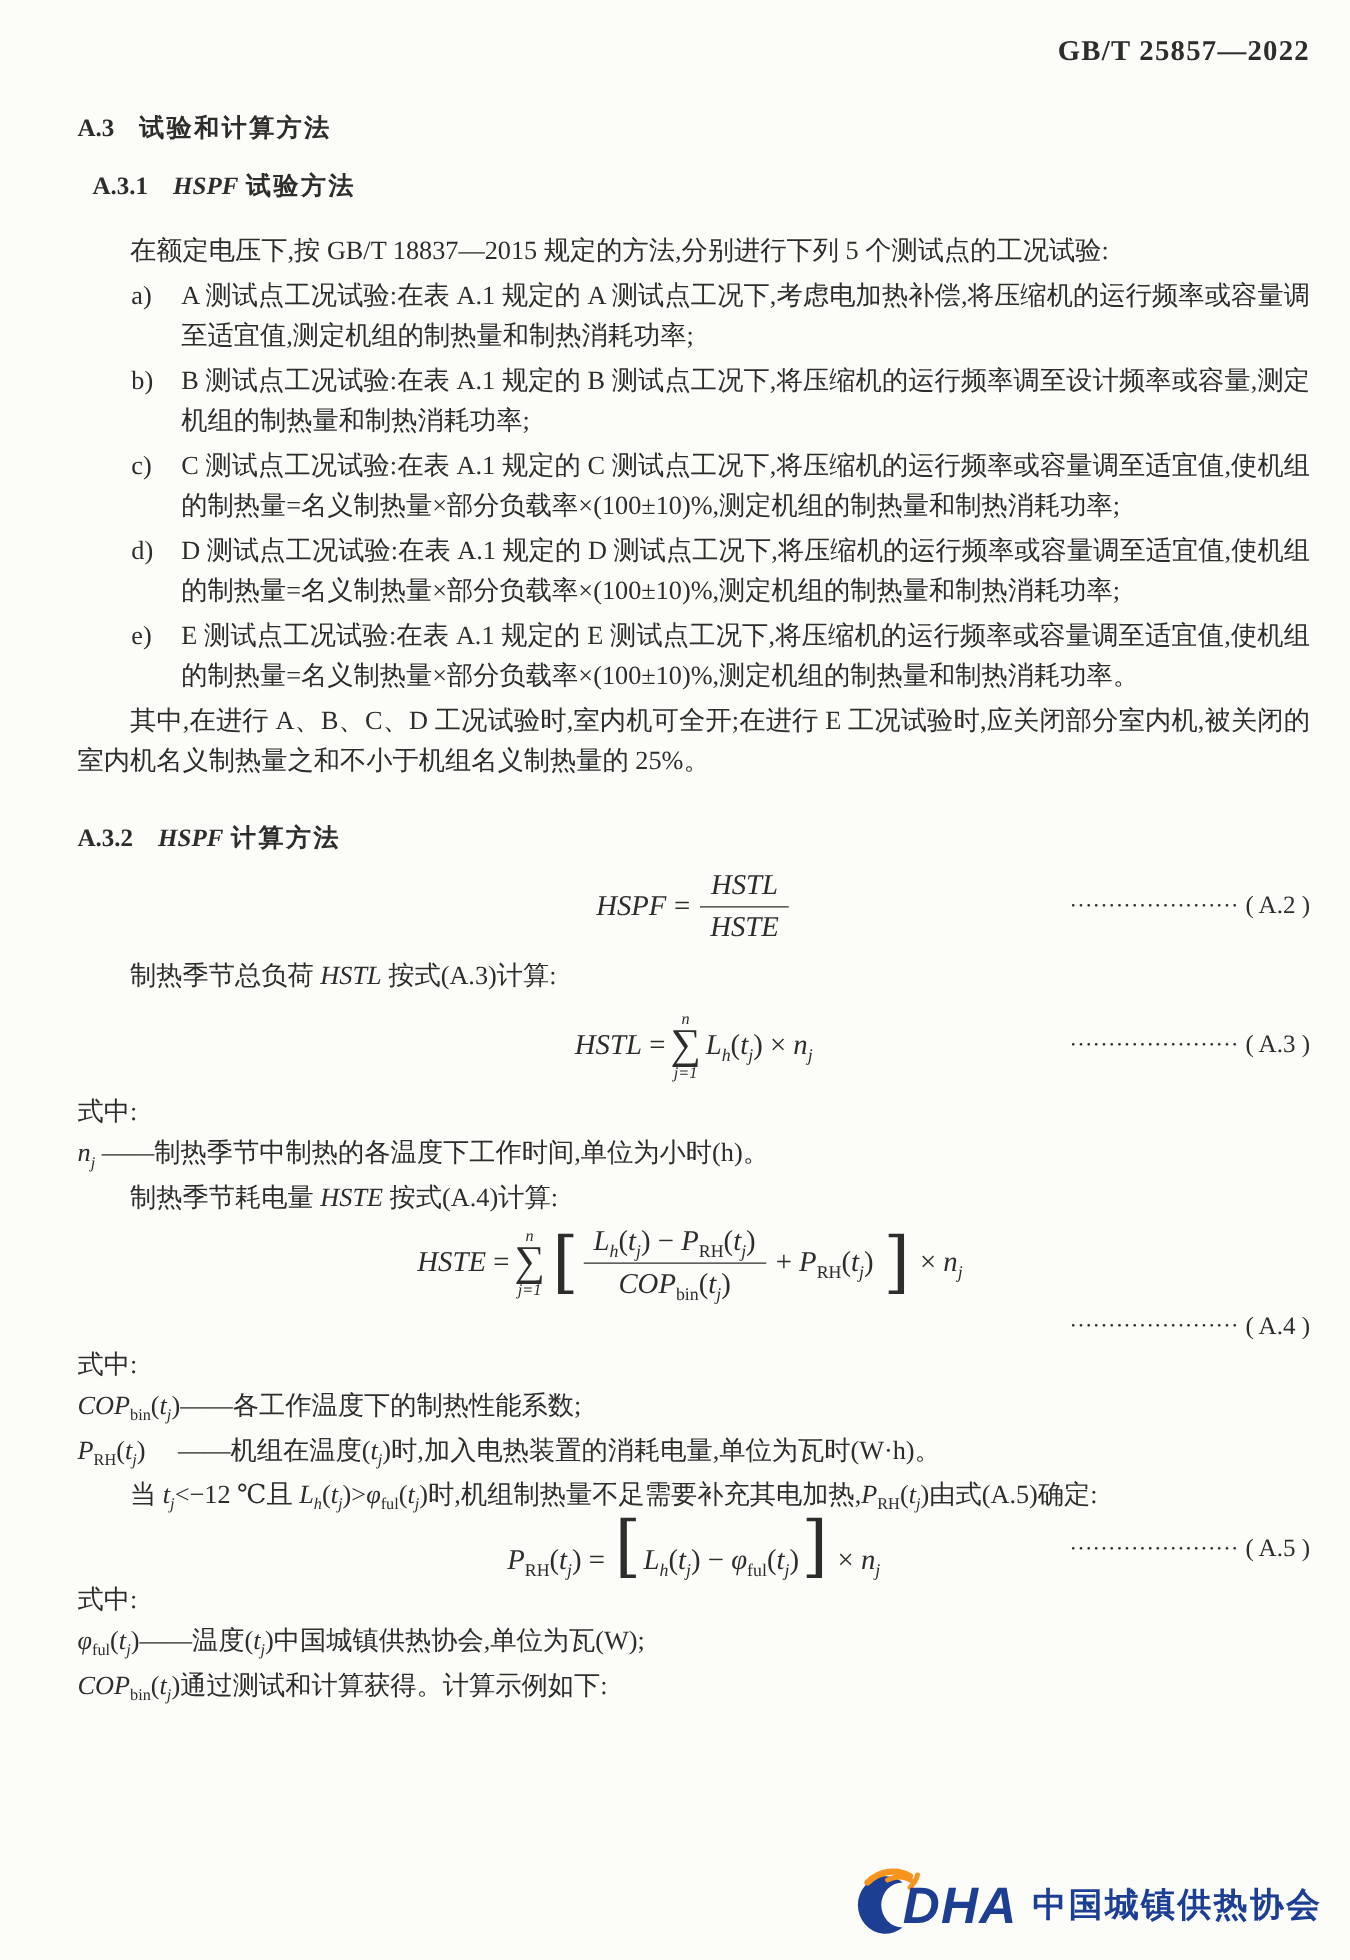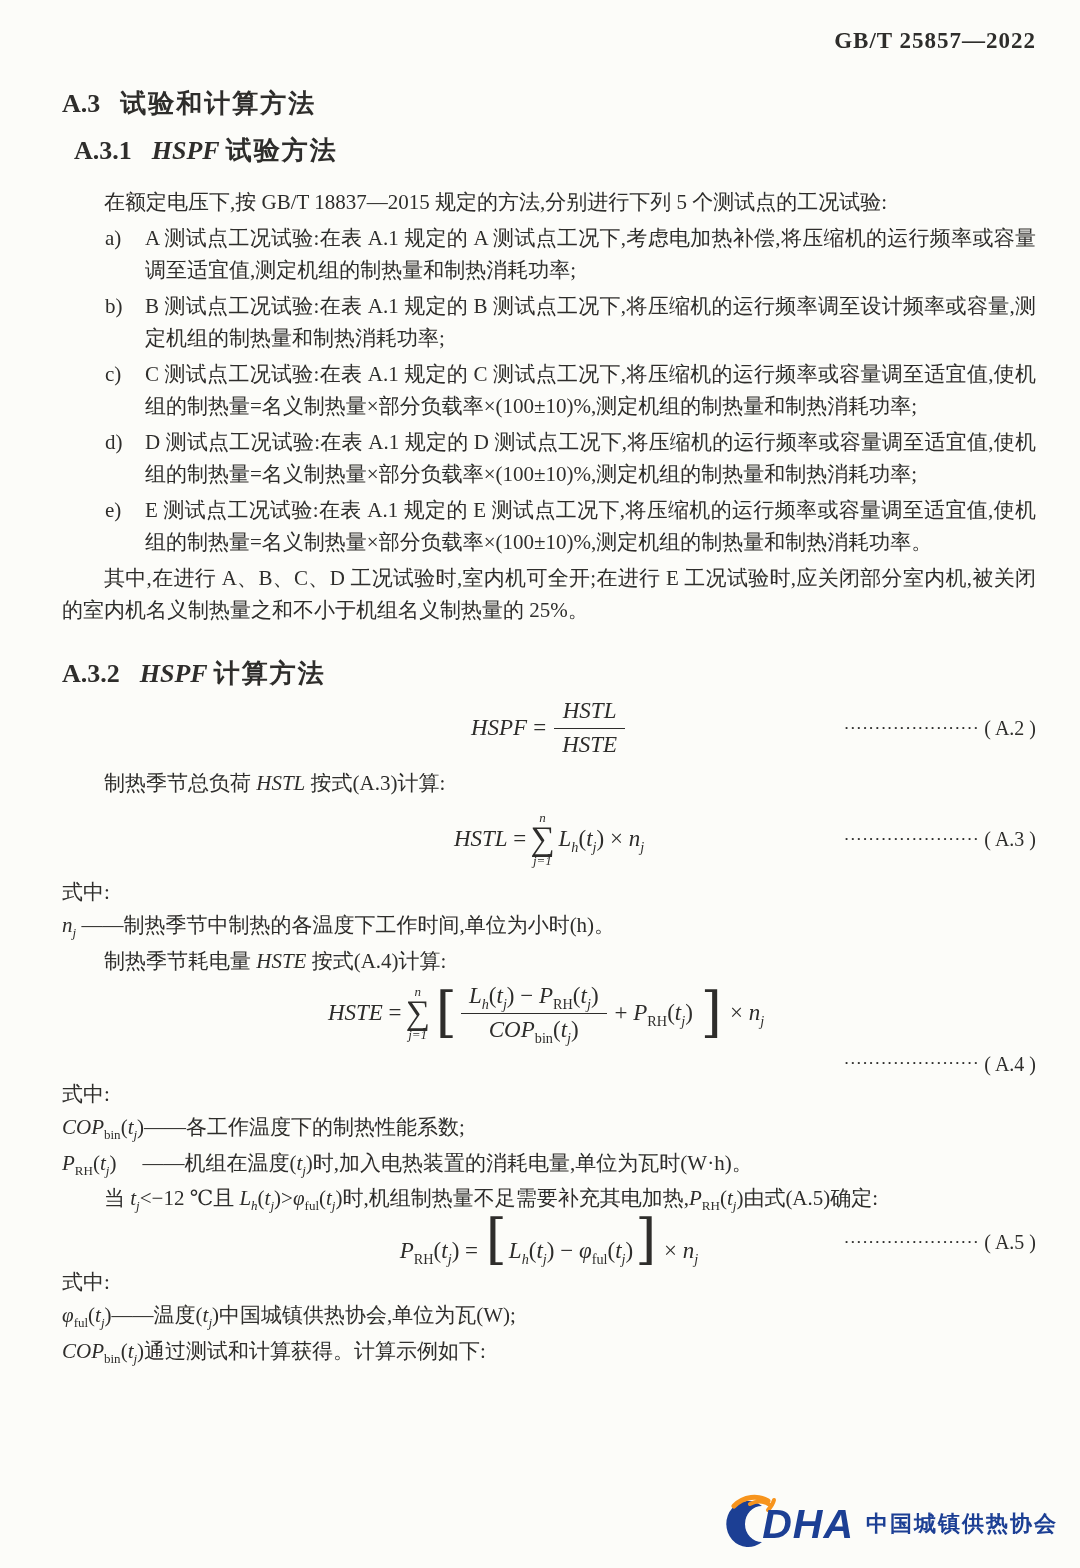"GB/T 25857—2022" .page { padding: 28px 44px 0 62px -> 28px 32px 0 62px }
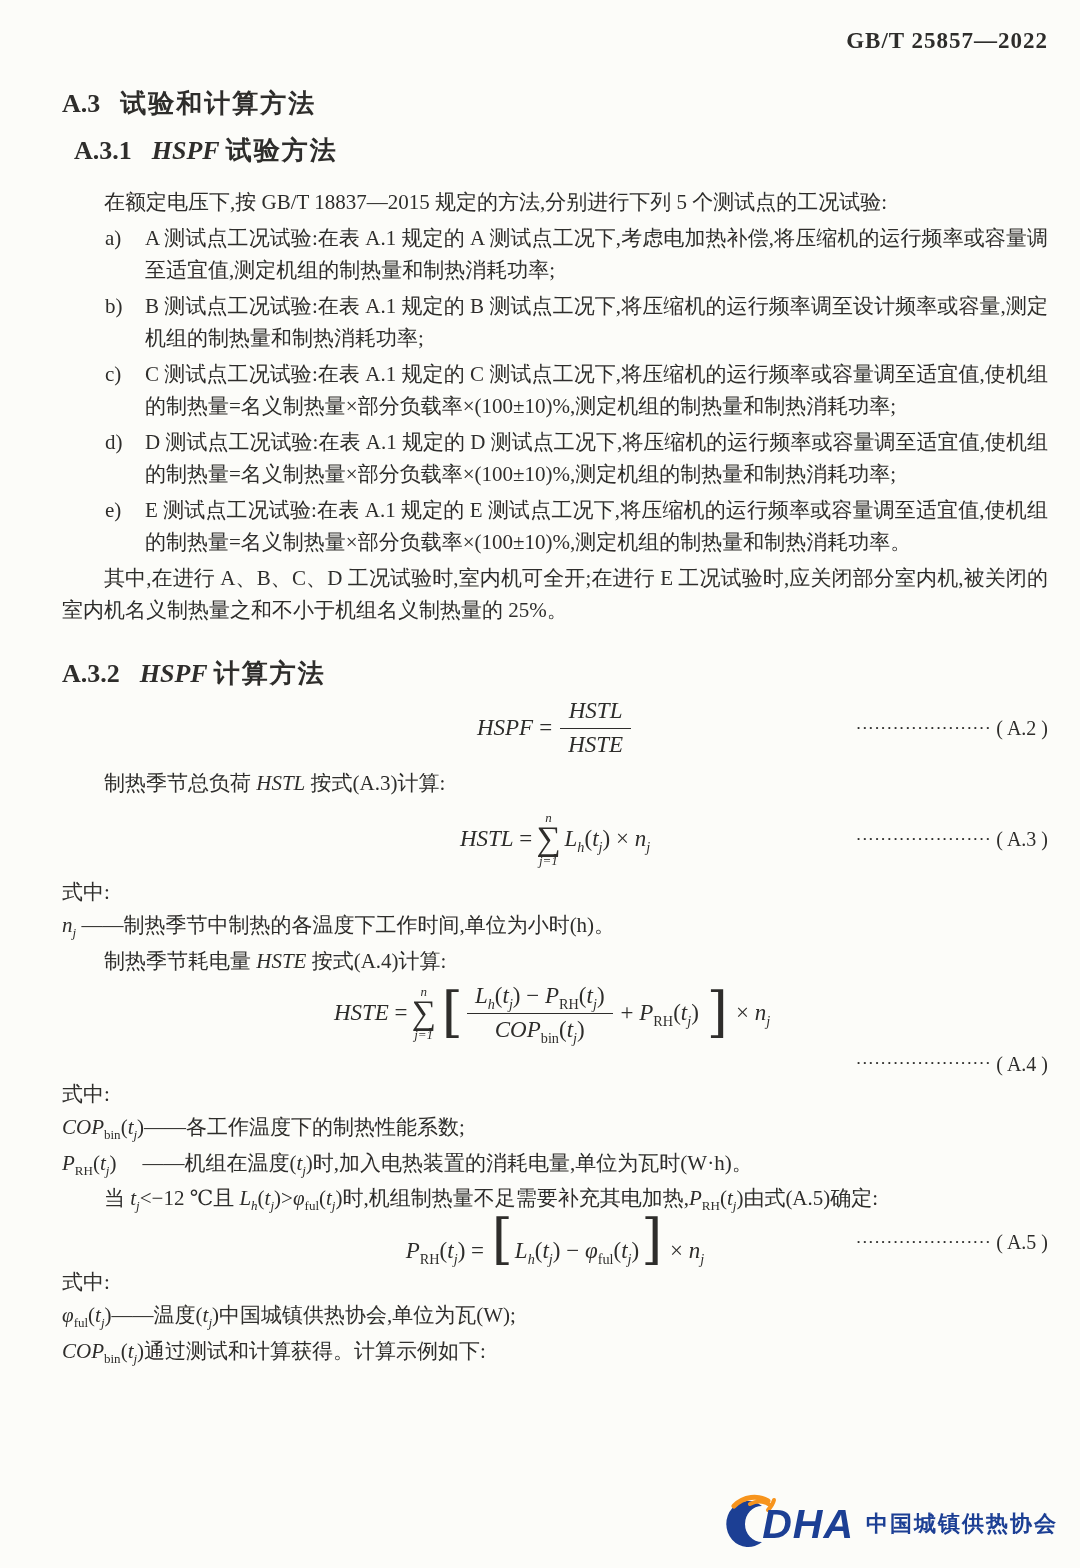"A.3 试验和计算方法" .sec { font-size: 26px -> 20px }
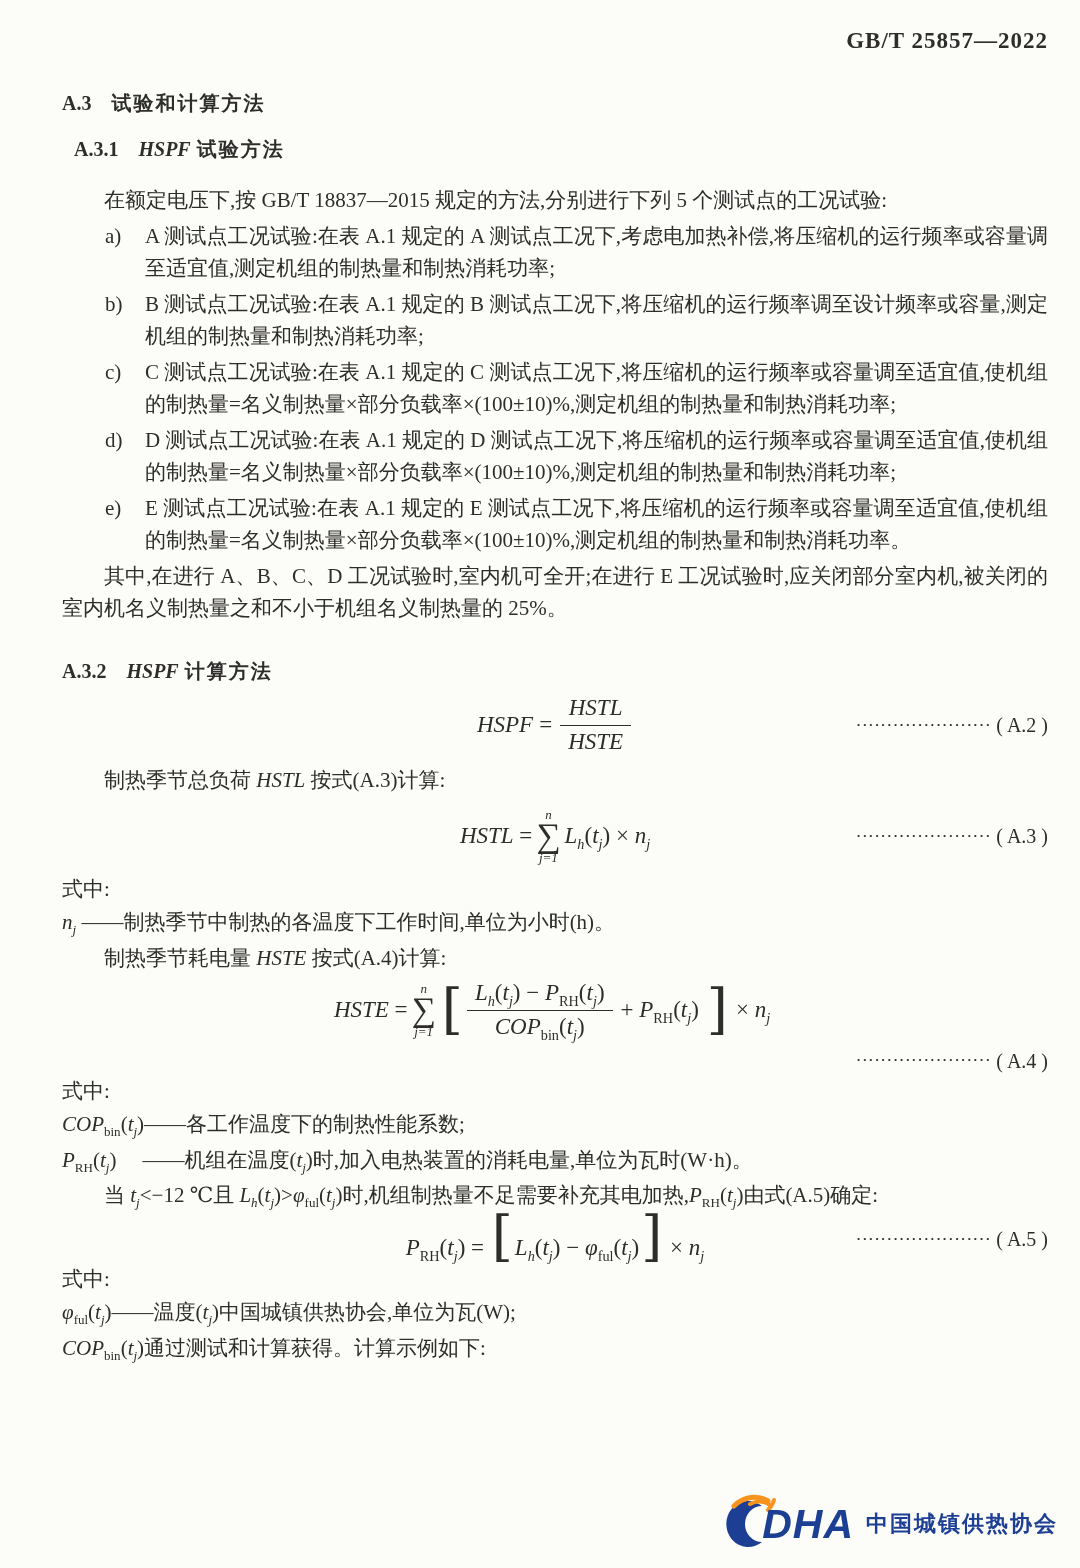"中国城镇供热协会" .logo-name { font-size: 22px -> 27px }
